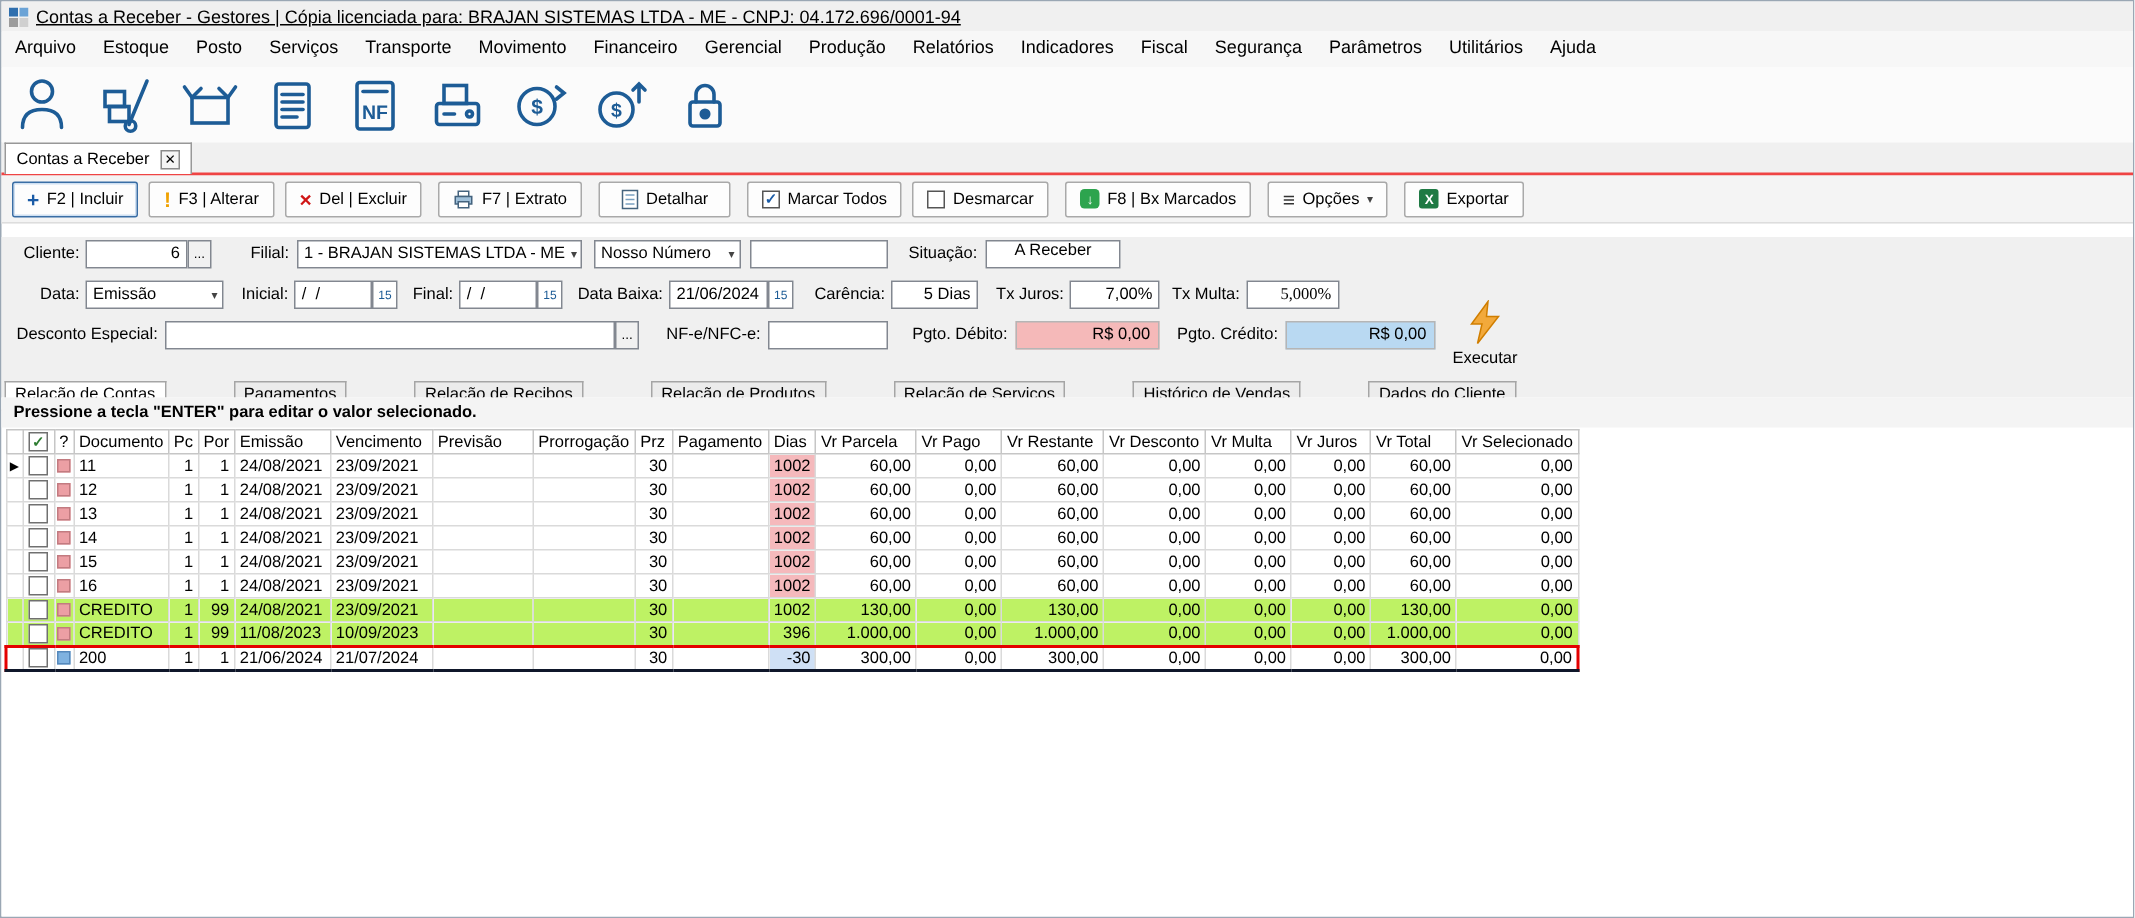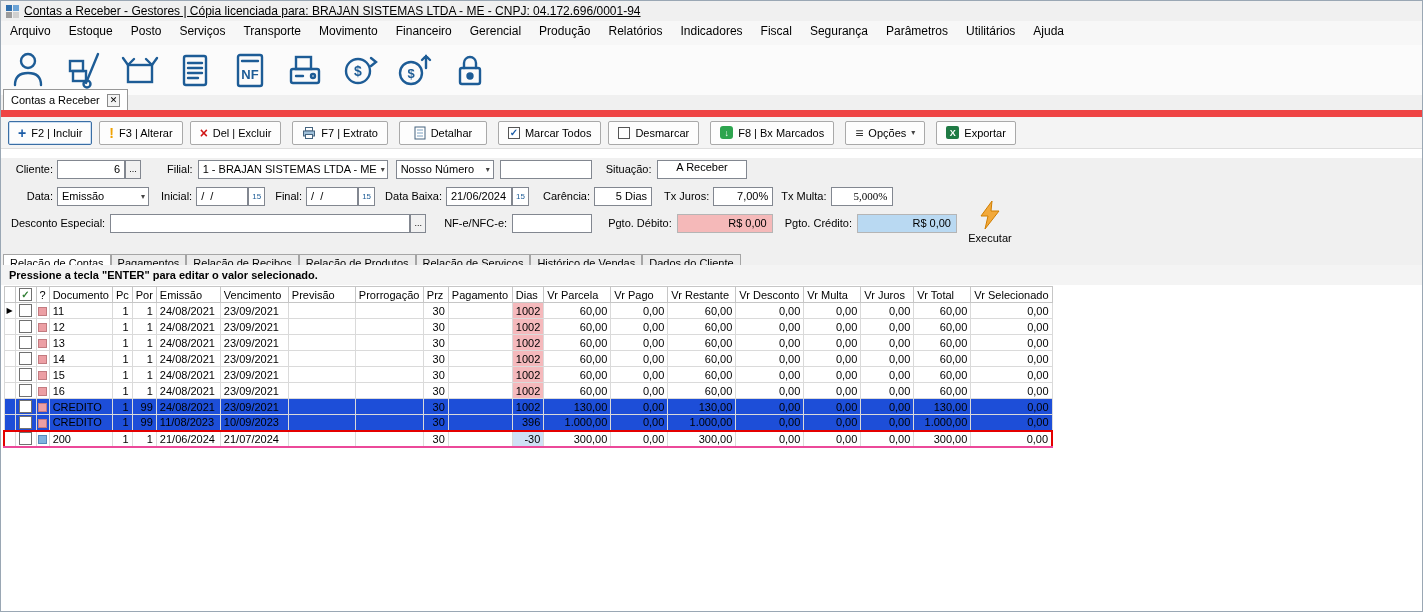"Contas a Receber" .tabstrip { align-items: flex-end -> none; border-bottom: 7px solid #ef4444 -> 2px solid #ef4444 }
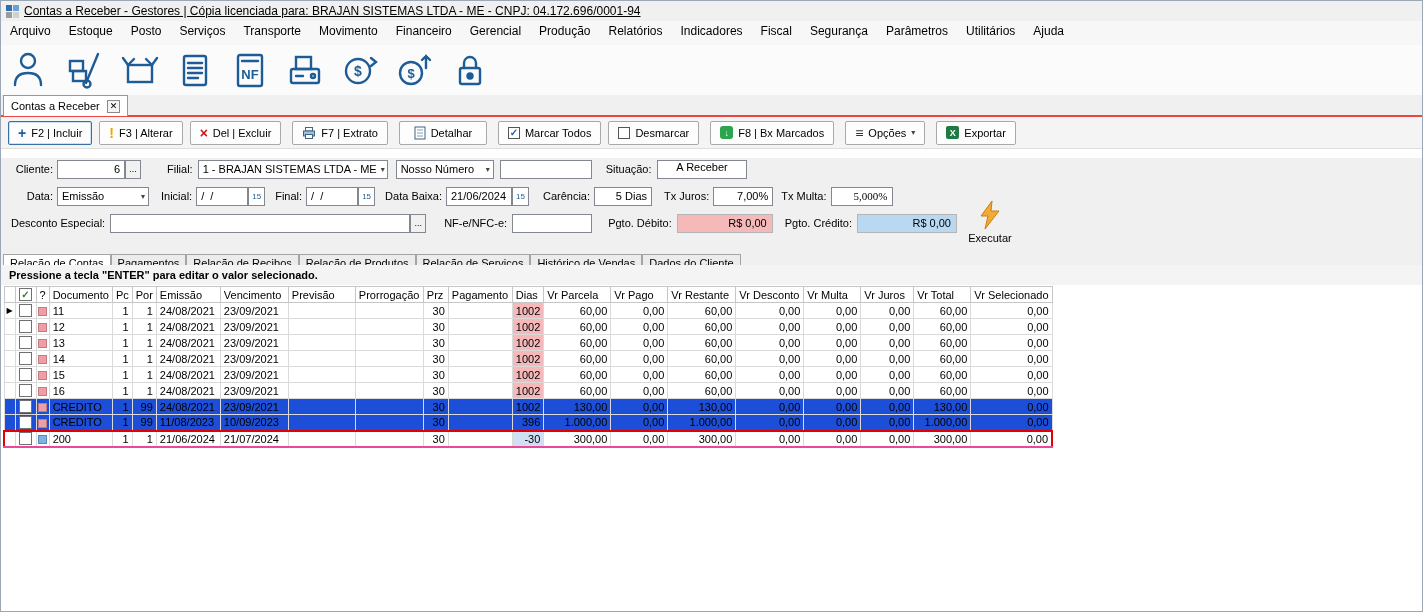"Relação de Contas" .ptabs { gap: none -> 45px }
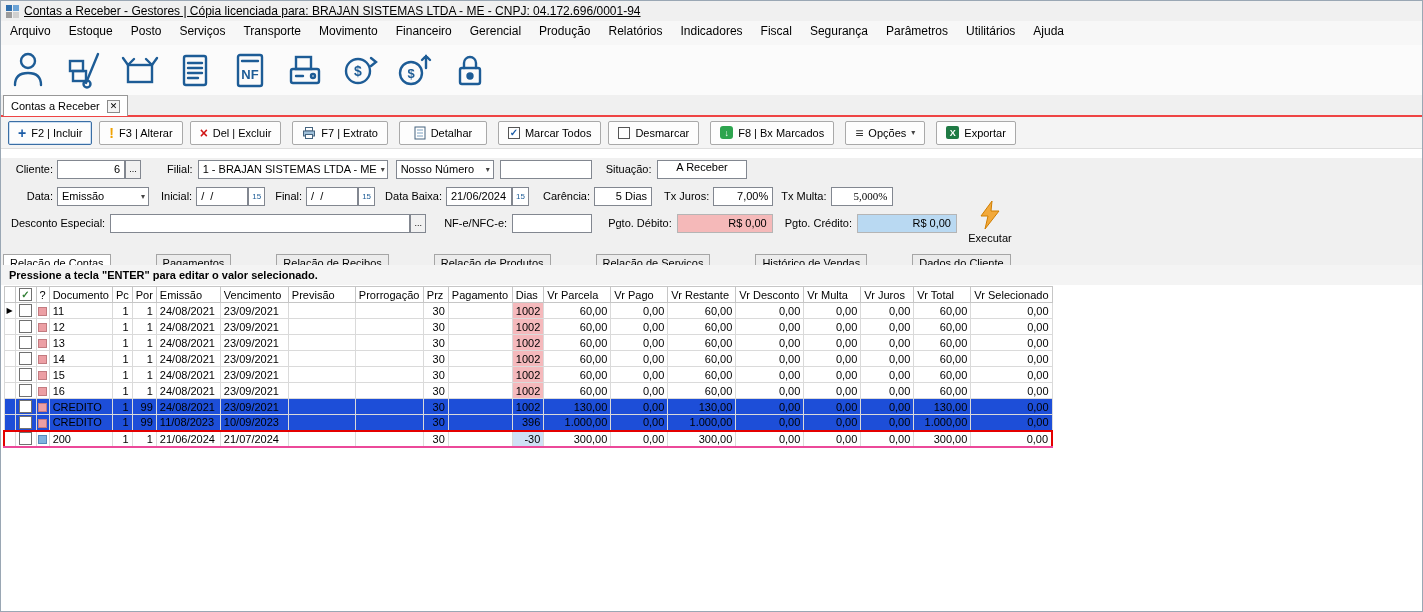"CREDITO" tr.row-blue td { background: #1d4ed8 -> #bef264 }
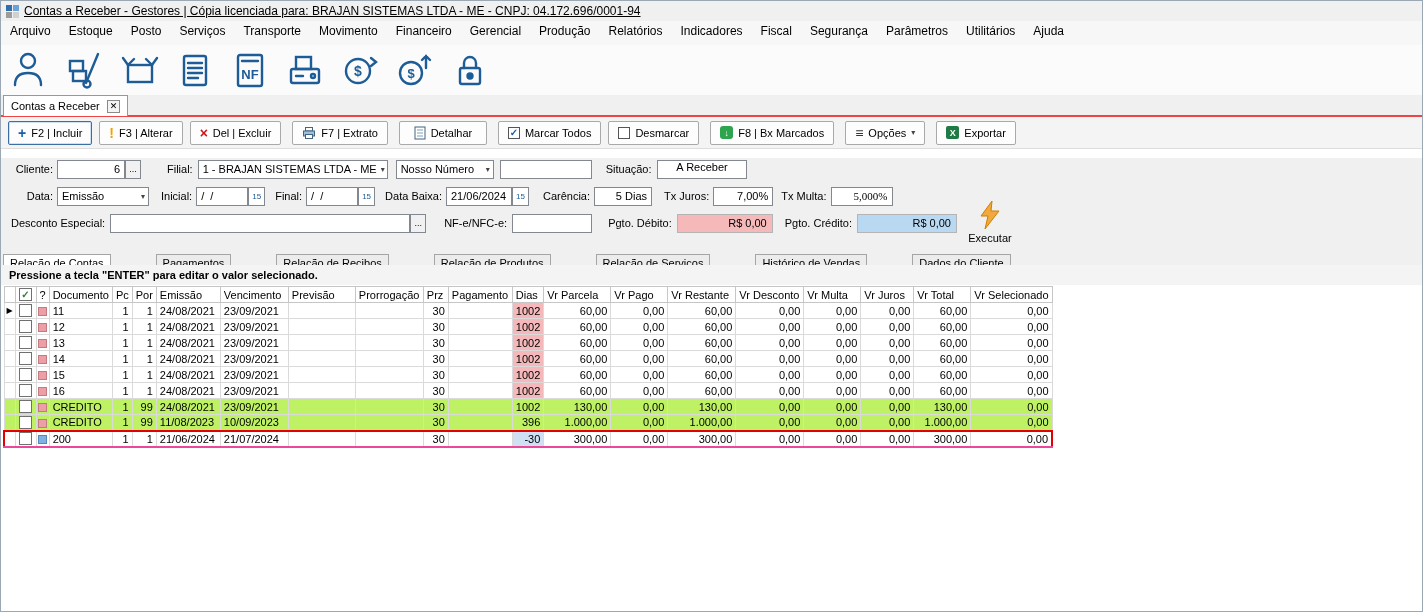"200" tr.row-selected td { border-bottom: 2px solid #ec4899 -> 2px solid #0f172a }
